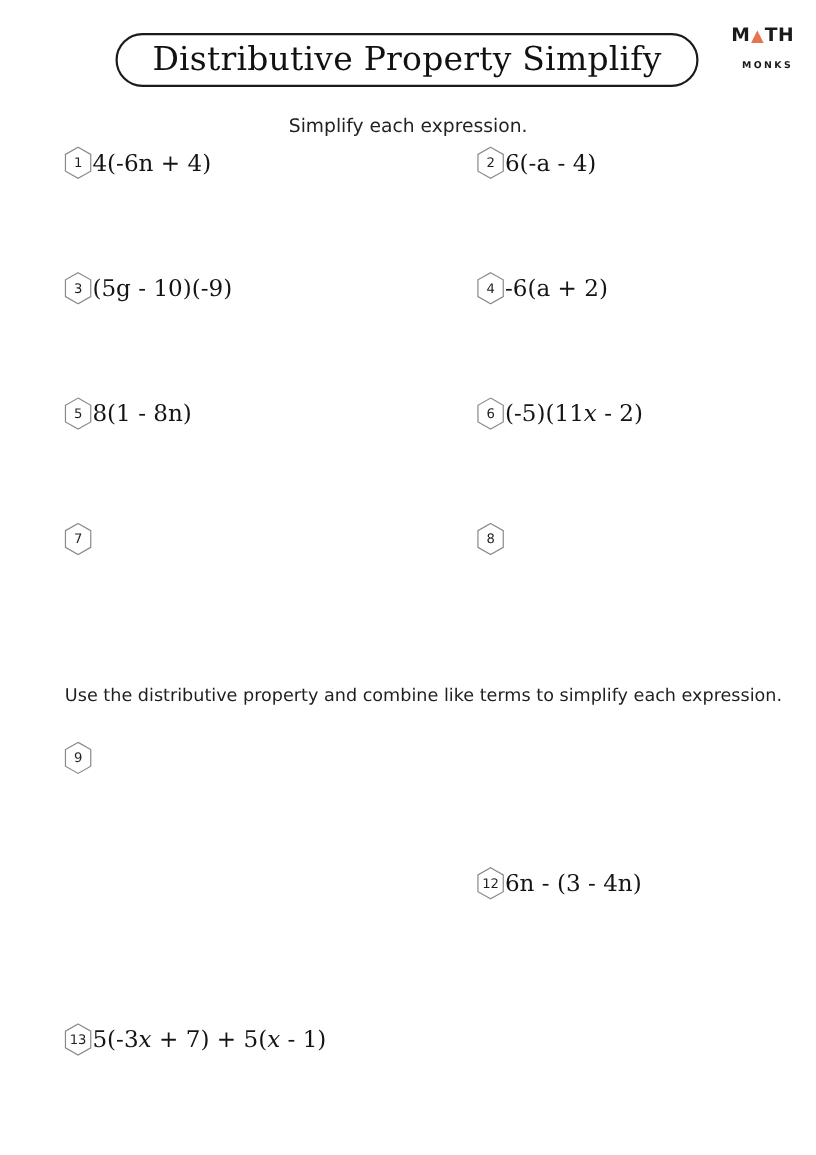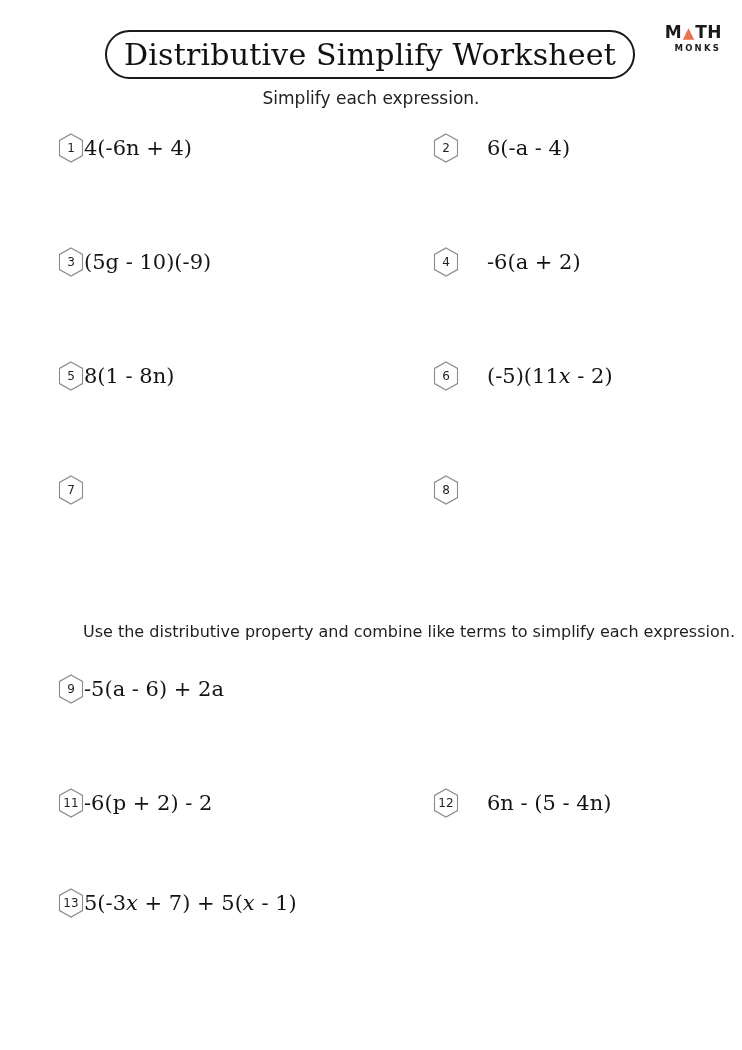"Distributive Simplify Worksheet" span.title-text { text: Simplify Worksheet -> Property Simplify }
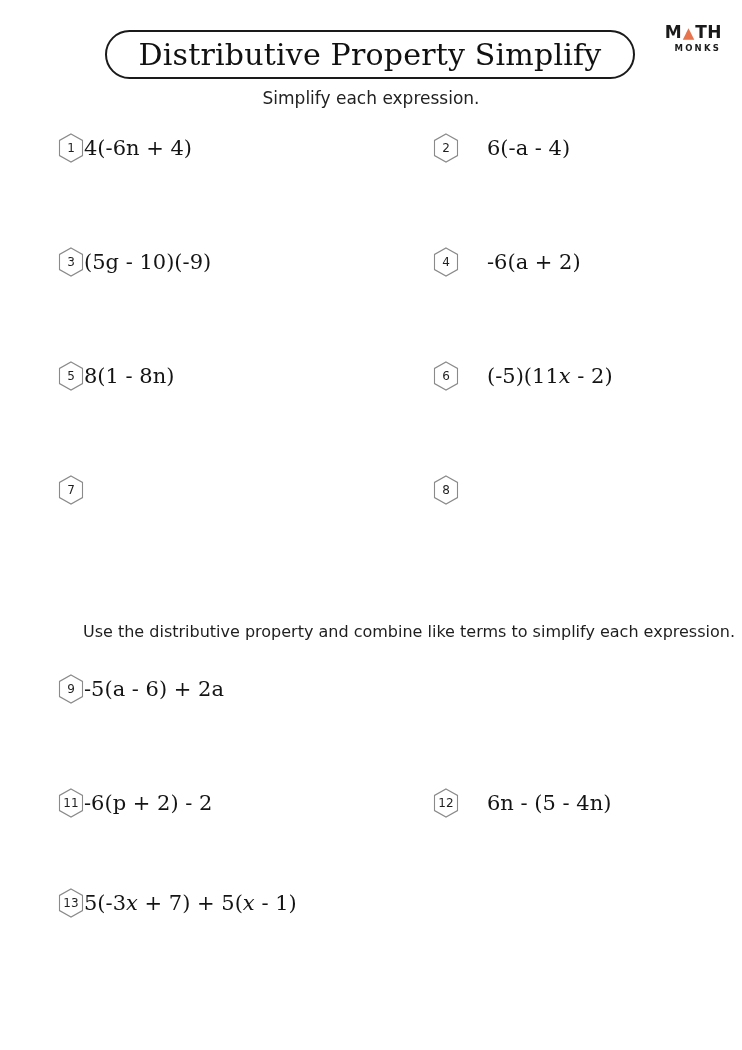"MONKS" .logo-bottom { margin-top: 3px -> 15px }
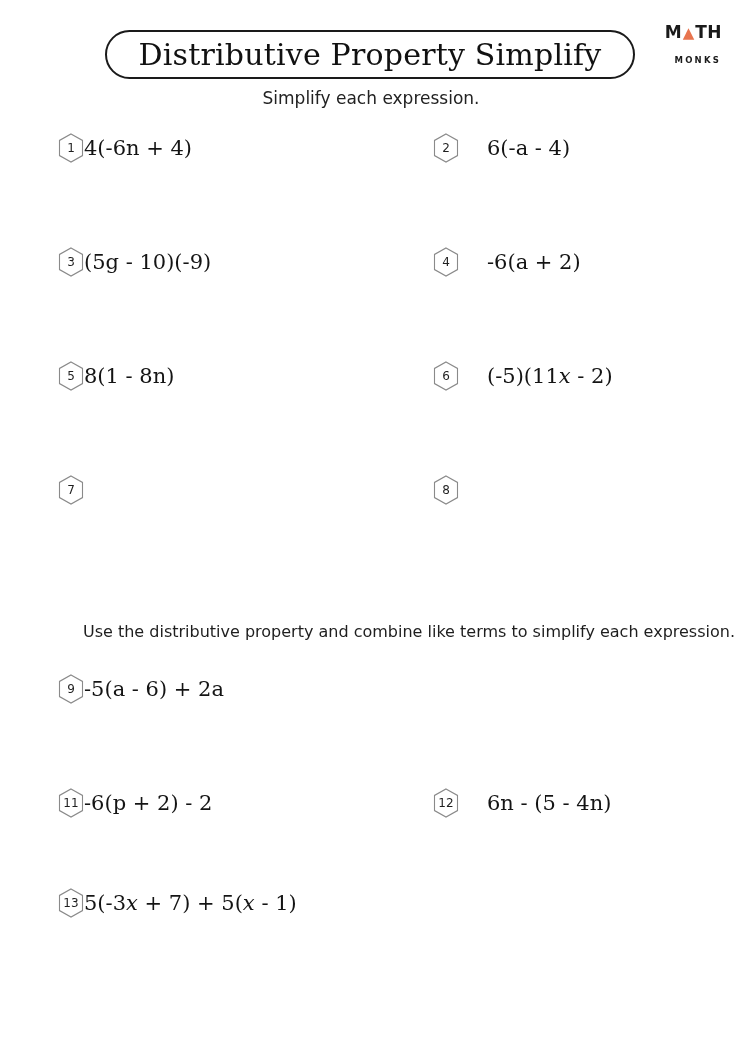"Simplify each expression." .instruction-center { top: 88px -> 105px }
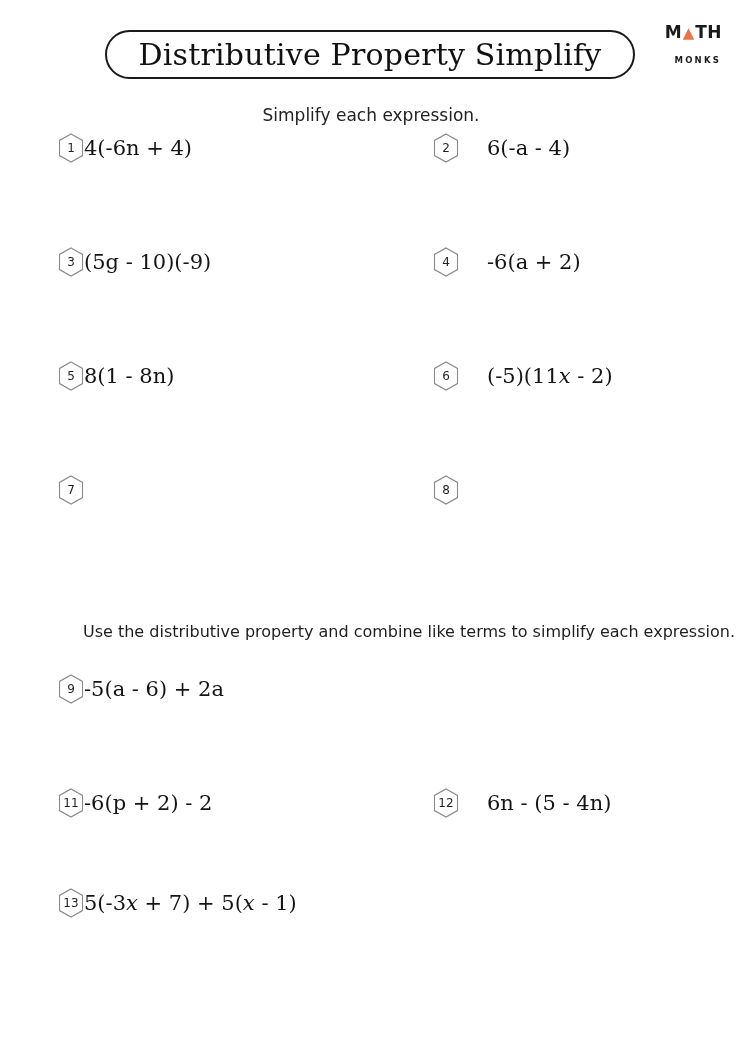"6(-a - 4)" .col-right .expr { margin-left: 28px -> none }
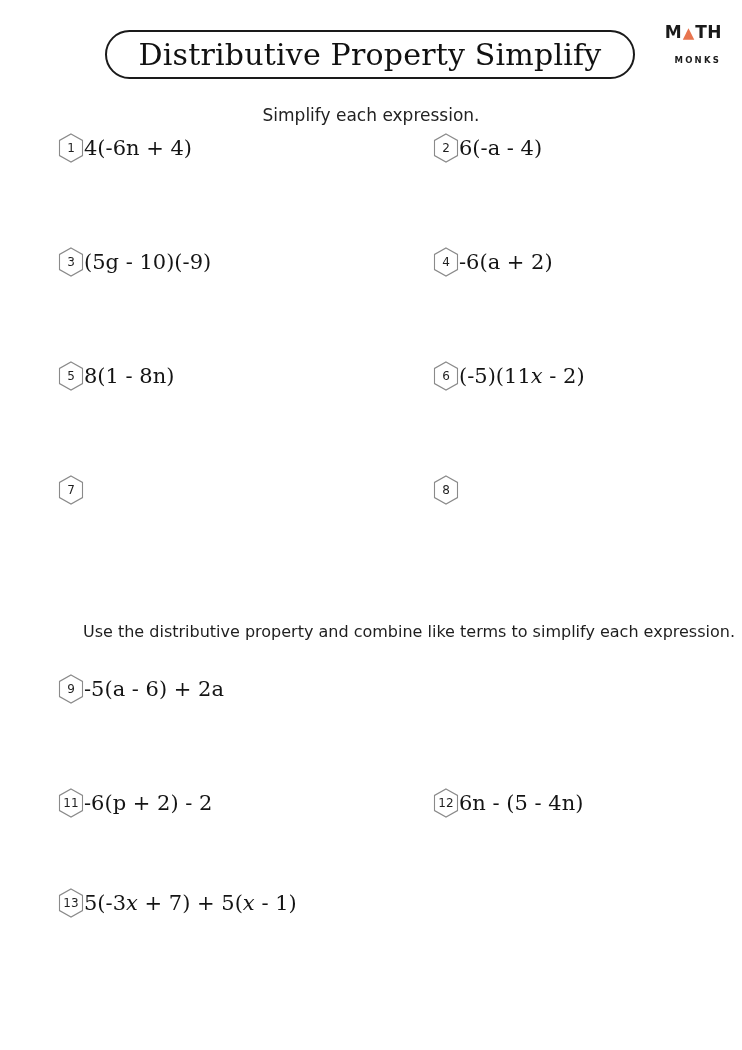"Use the distributive property and" .instruction-left { text-align: right -> center }
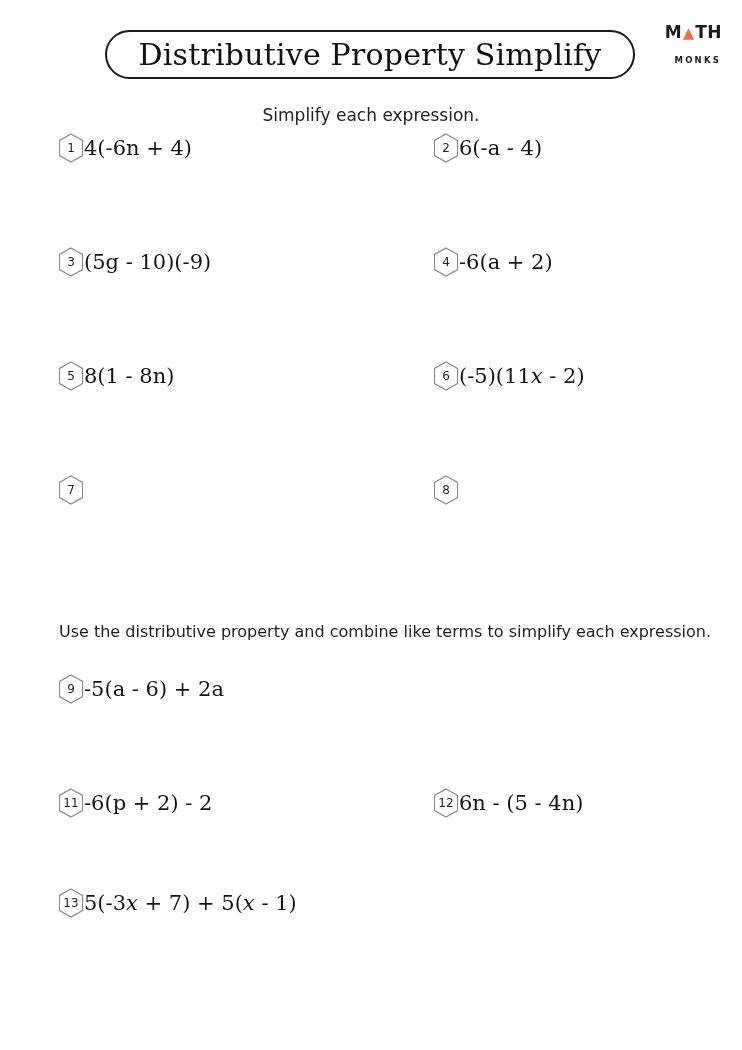"-5(a - 6) + 2a" span.expr { html: <span>-5(a - 6) + 2a</span> -> none }
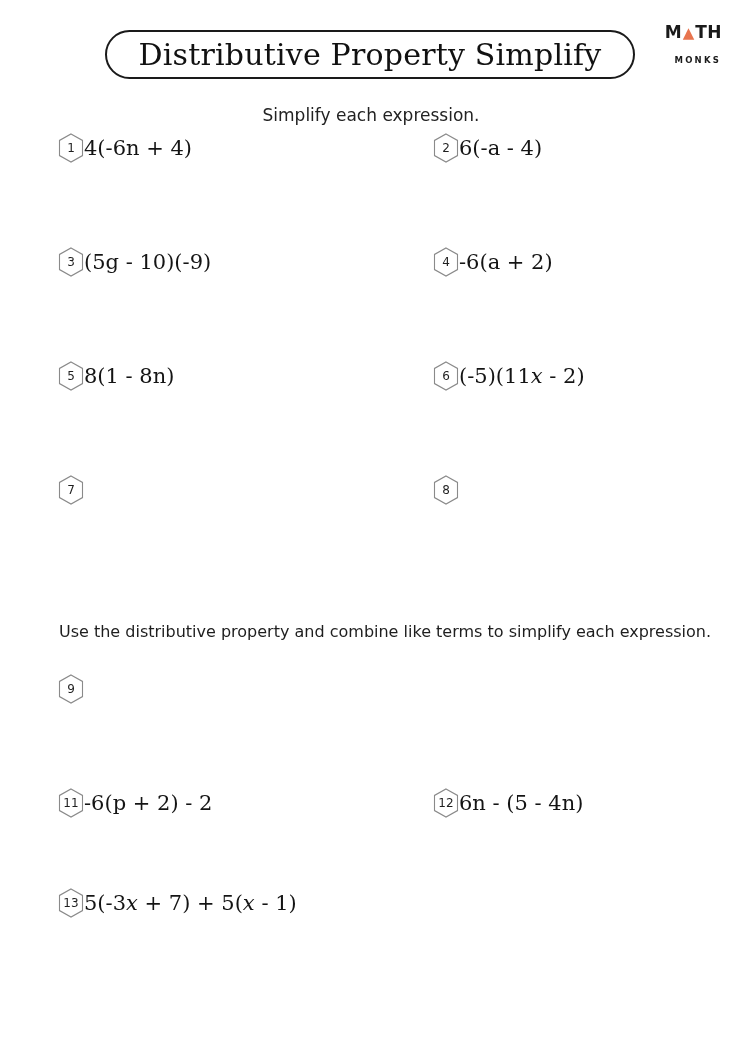"11" div.problem { html: <div> <svg> <polygon></polygon> <text>11</text> </svg> <span>-6(p + 2) - 2</span> </div> -> none }
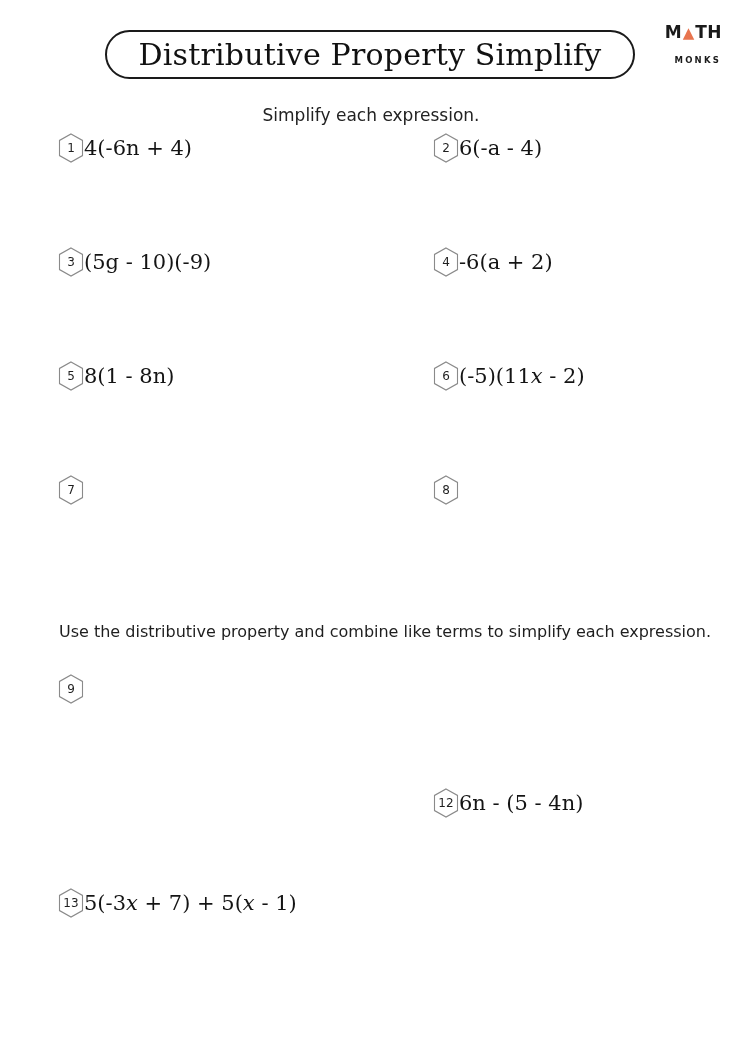"6n - (5 - 4n)" span.expr { text: 5 -> 3 }
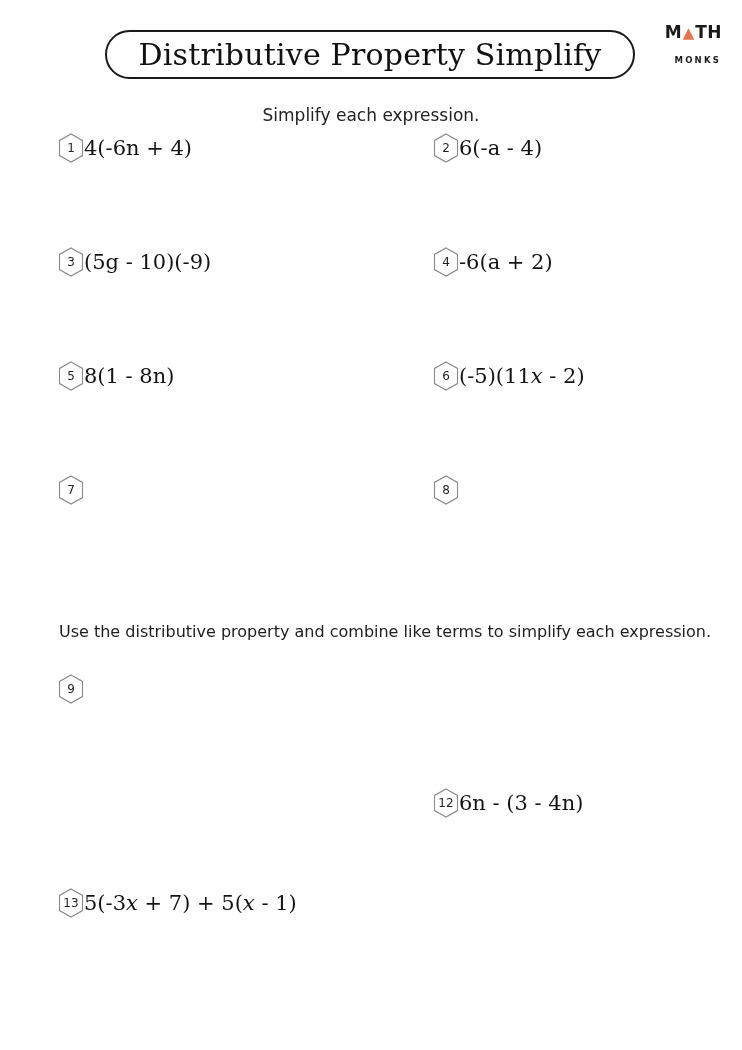"13" .row7 { top: 888px -> 930px }
